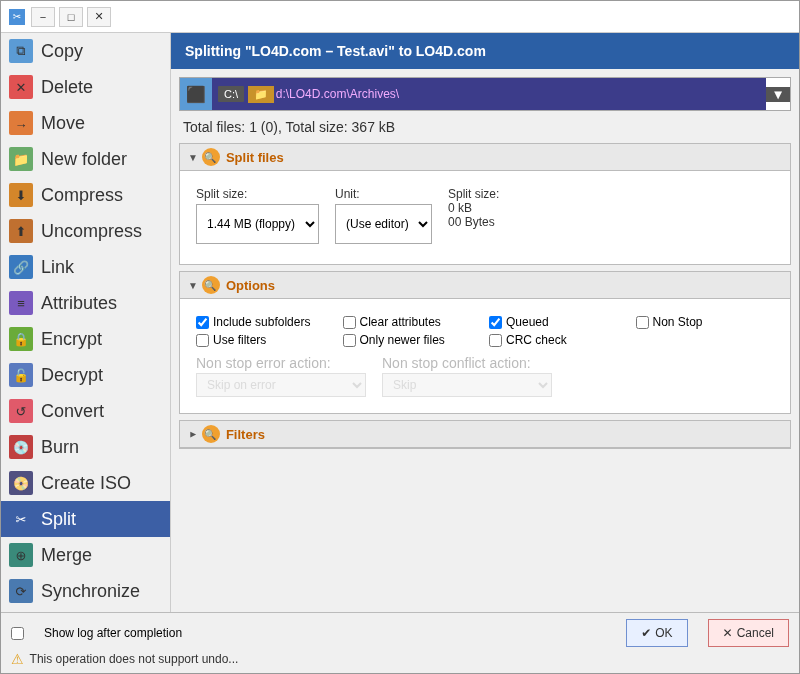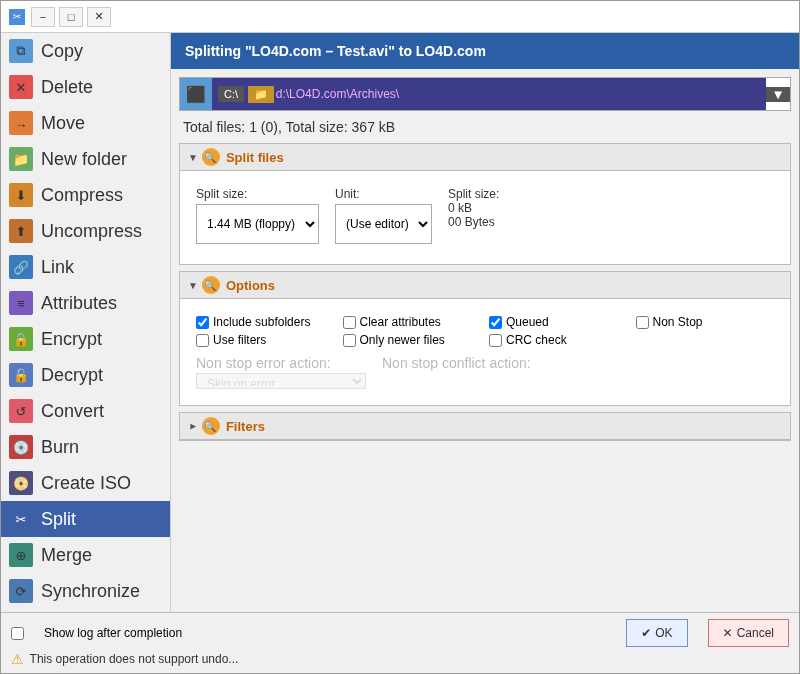"Skip on error" .non-stop-field select { height: 16px -> 24px }
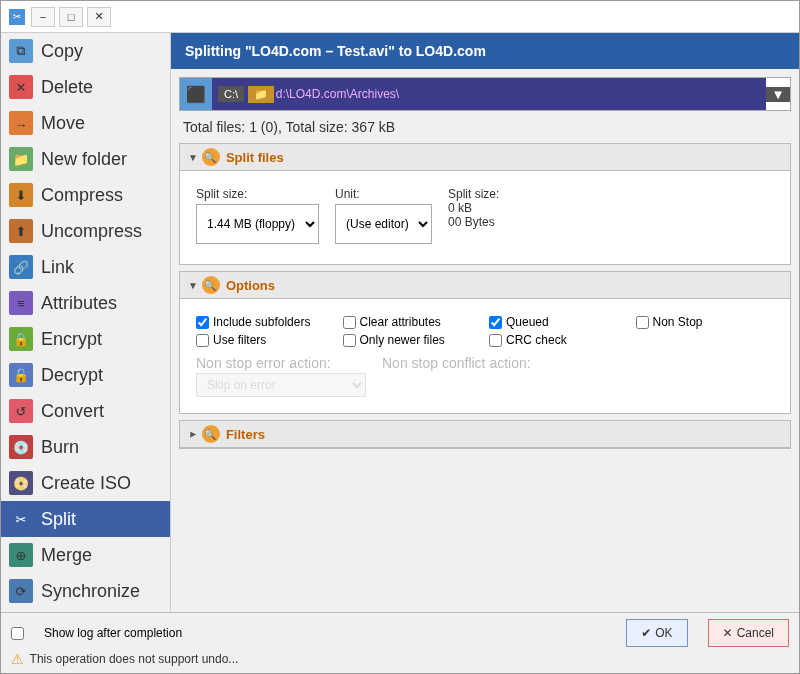"Skip" select { html: none -> <select> <option>Skip</option> </select> }
